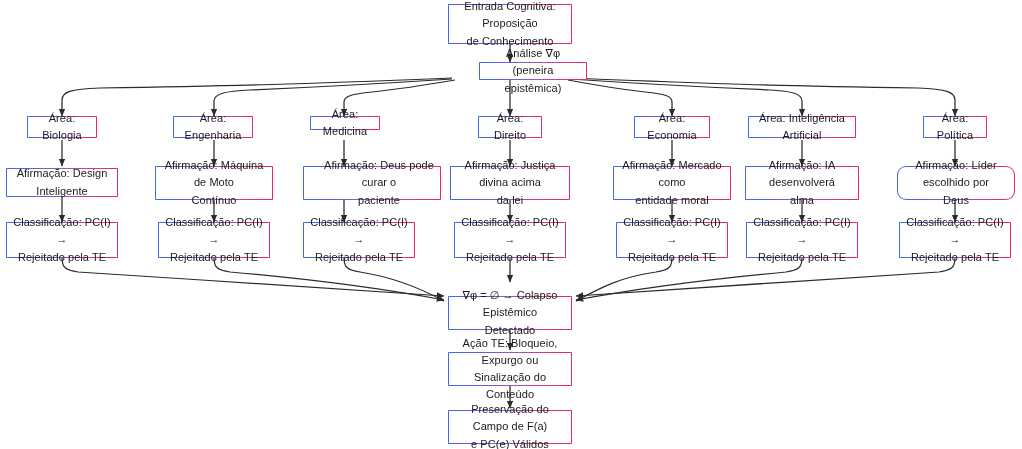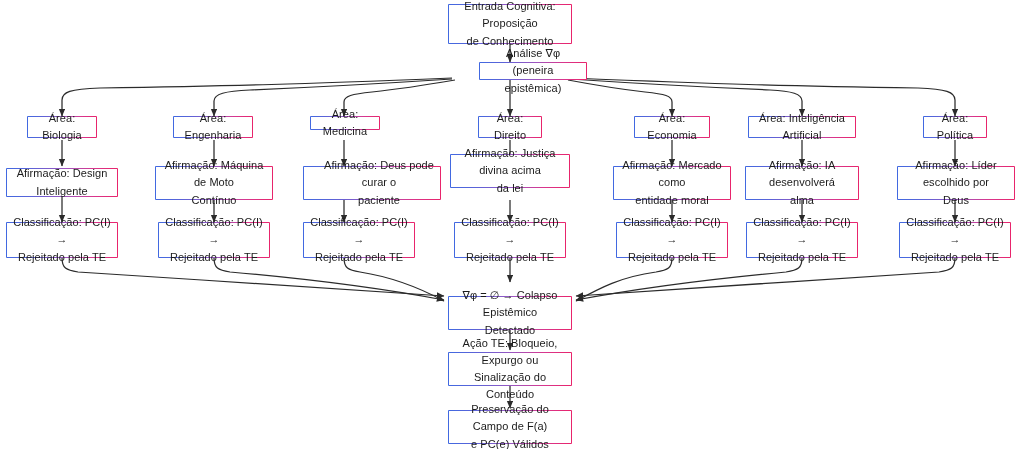"Afirmação: Justiça divina acima" div.node { top: 154px -> 166px }
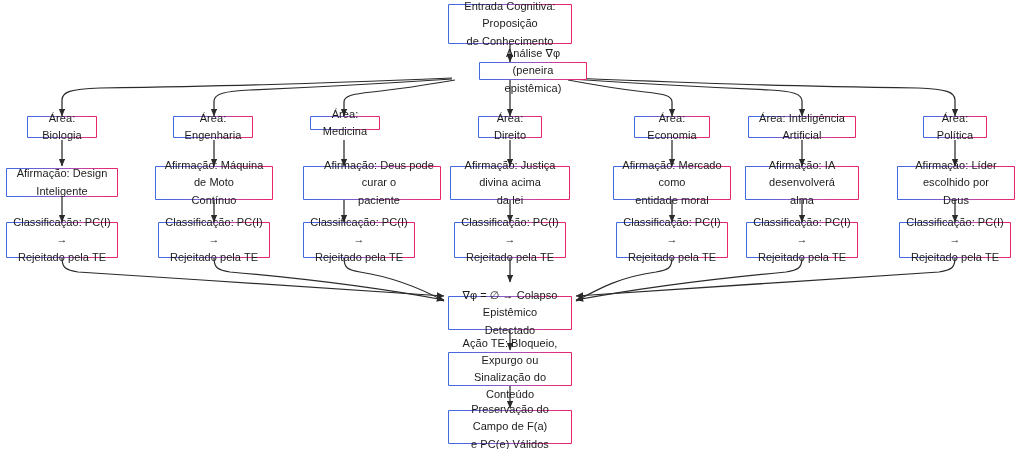"Afirmação: Líder escolhido por" div.node { border-radius: none -> 9px }
